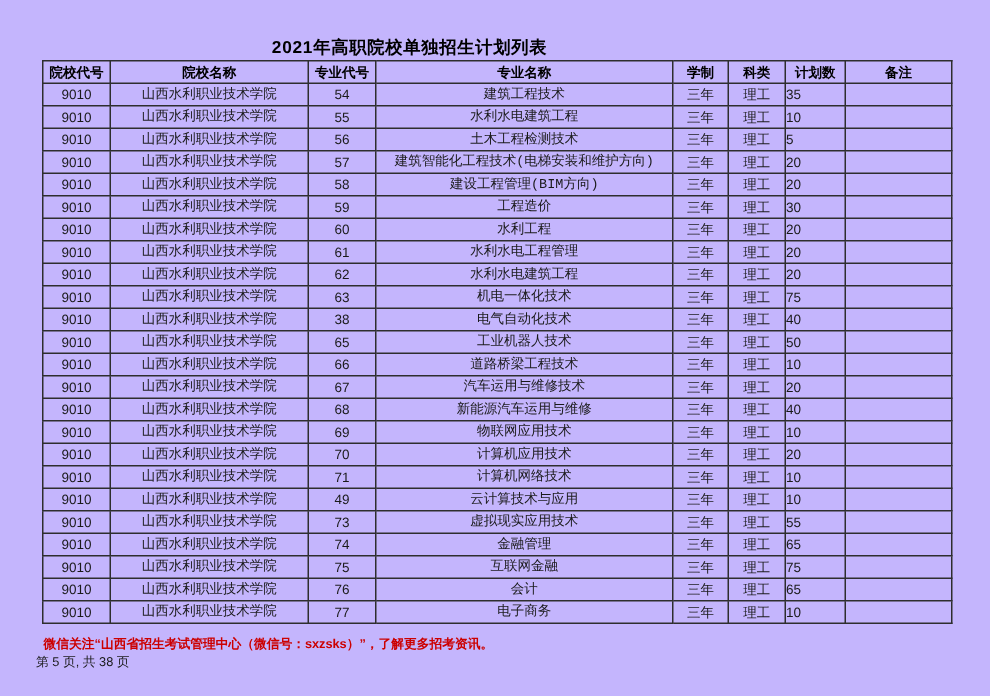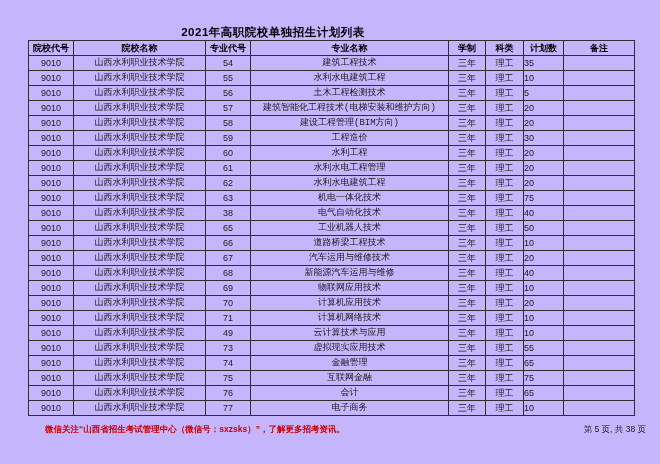"微信关注“山西省招生考试管理中心（微信号：sxzsks）”，了解更多招考资讯。" .footer { flex-direction: none -> column; justify-content: space-between -> none; left: 40px -> 24px }
